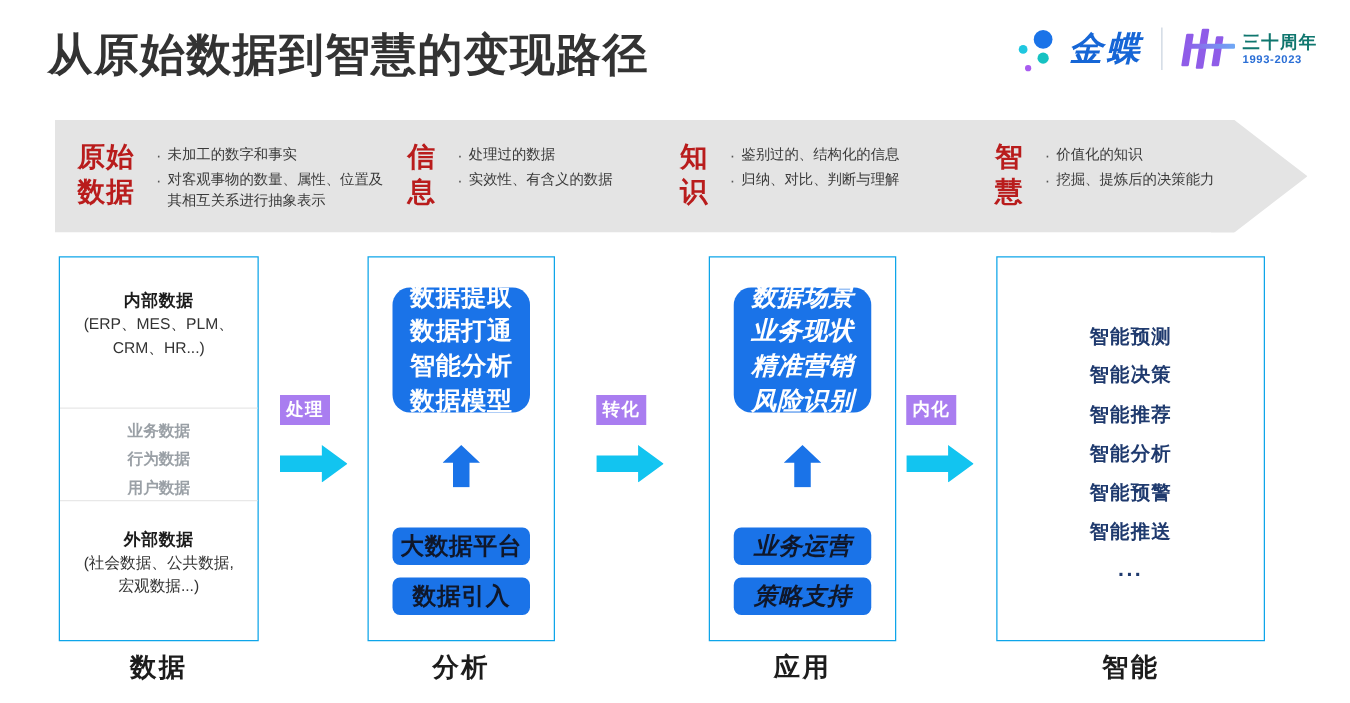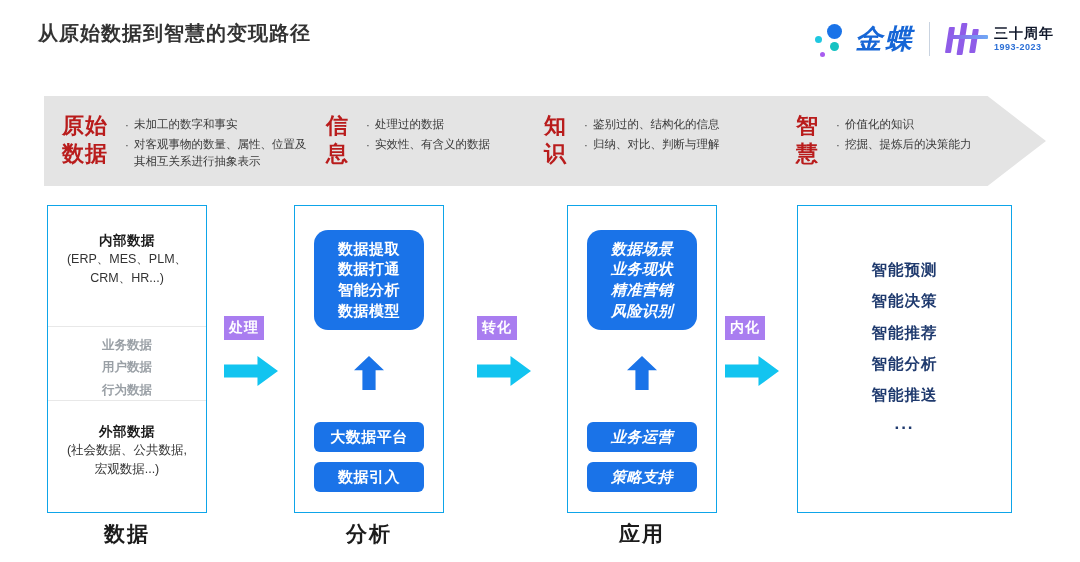"从原始数据到智慧的变现路径" .title { font-size: 20px -> 36px }
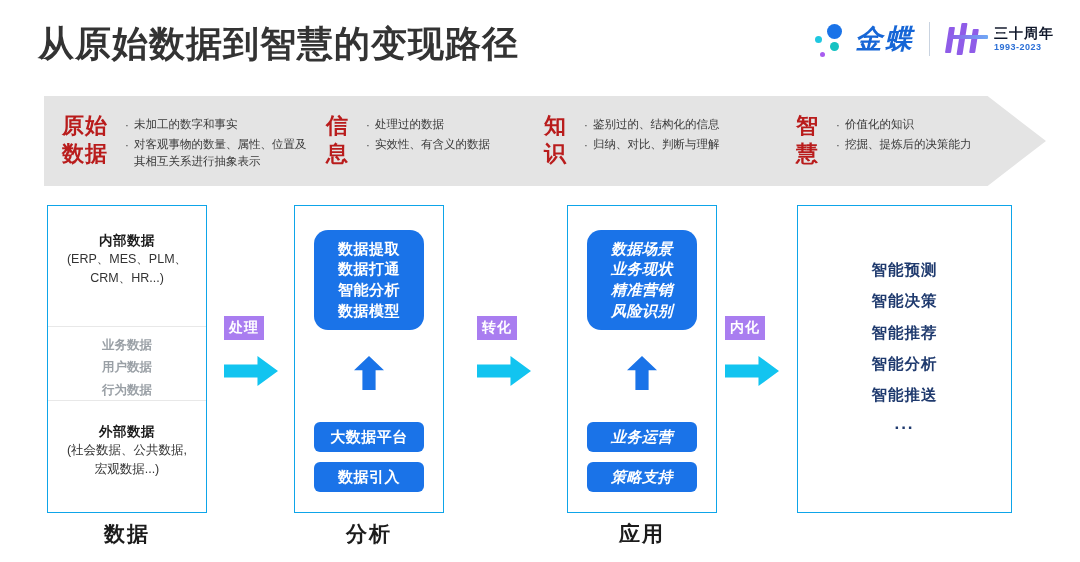"三十周年" .anniv-cn { color: #0f172a -> #0f766e }
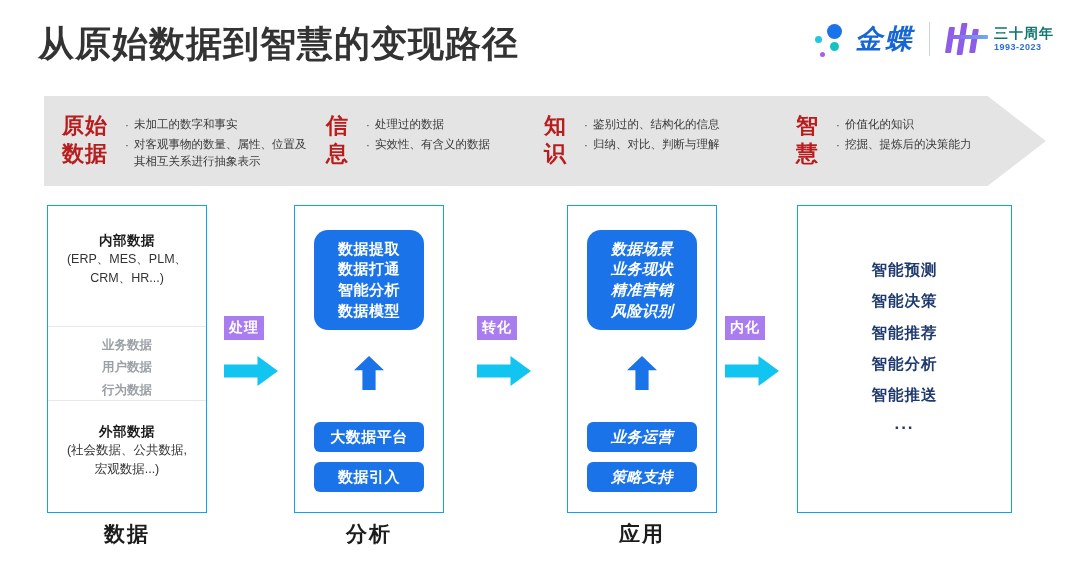"数据提取" .blue-box { font-size: 15px -> 20px }
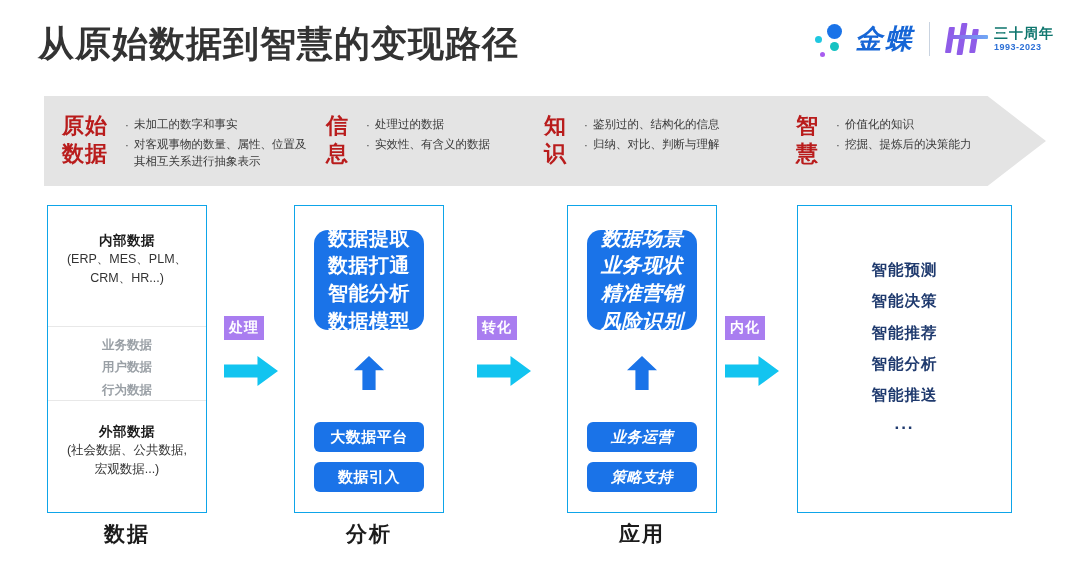"用户数据" div { order: before "行为数据" -> after "行为数据" }
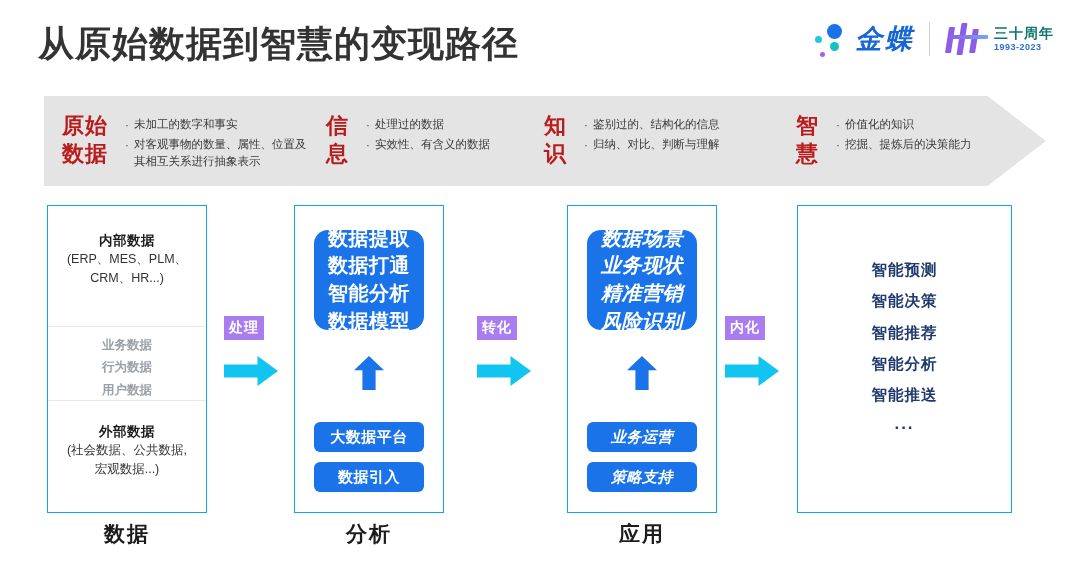"智能预警" div { html: none -> <div>智能预警</div> }
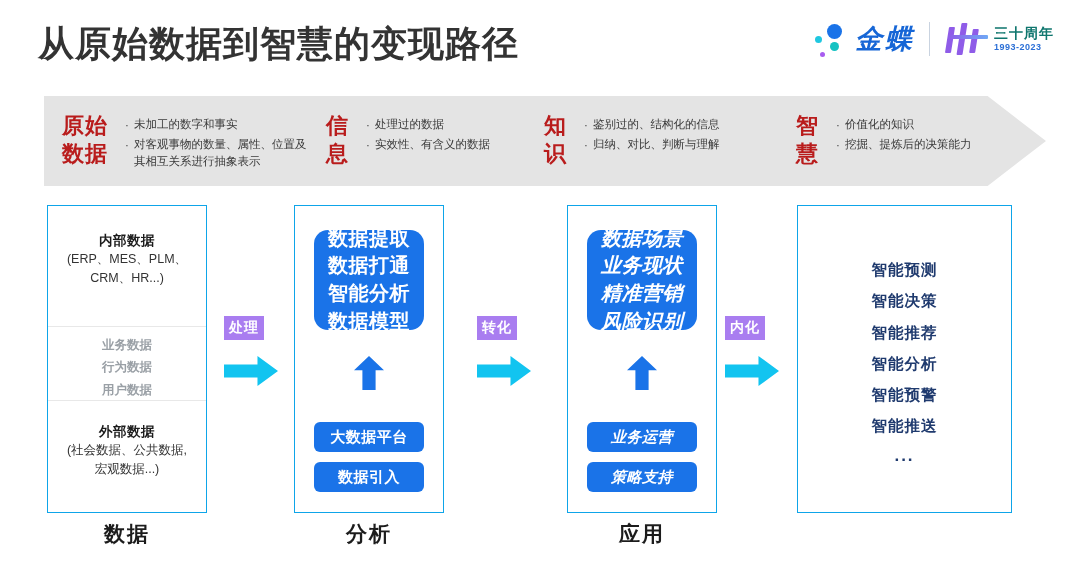"大数据平台" .pill { color: #ffffff -> #0f172a; font-size: 15px -> 19px }
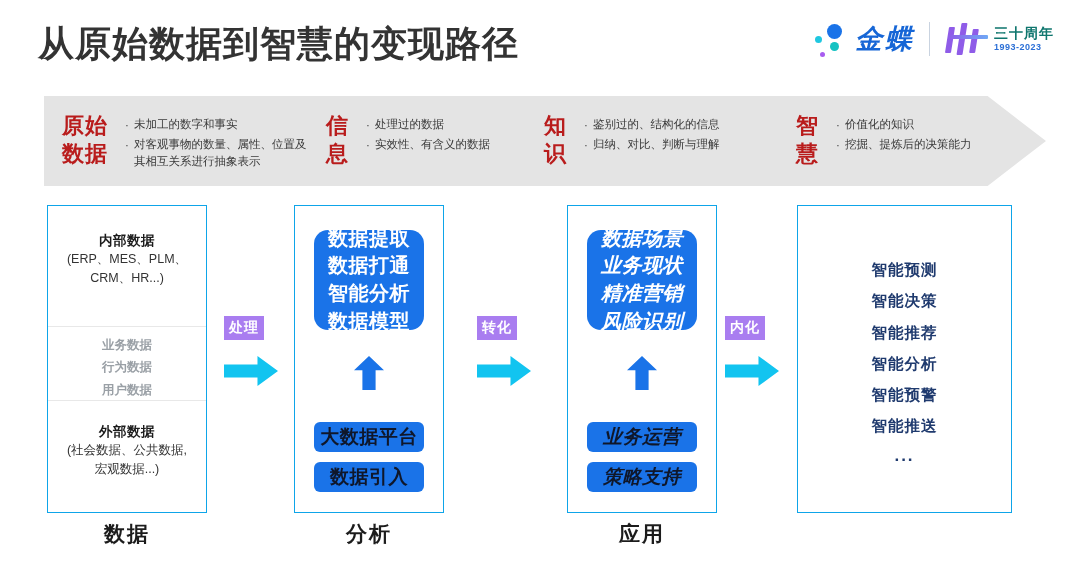"智能" div.col-label { html: none -> <div>智能</div> }
